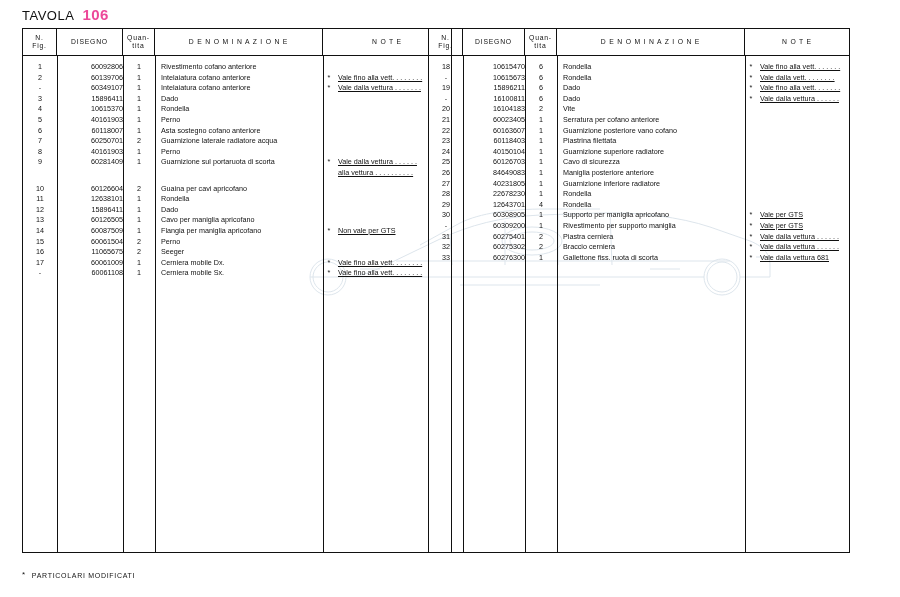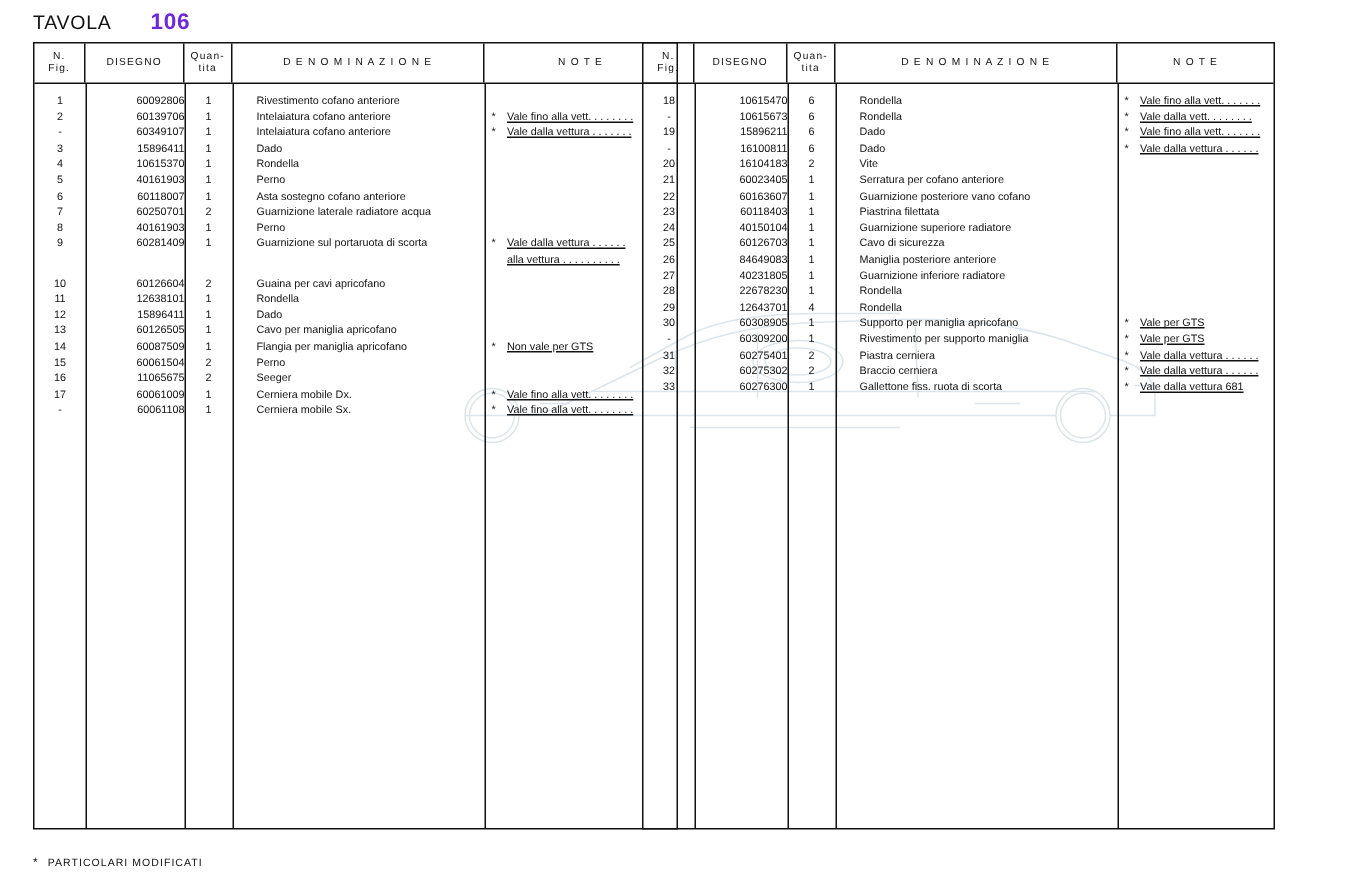"TAVOLA" .title-bar { gap: 26px -> 8px }
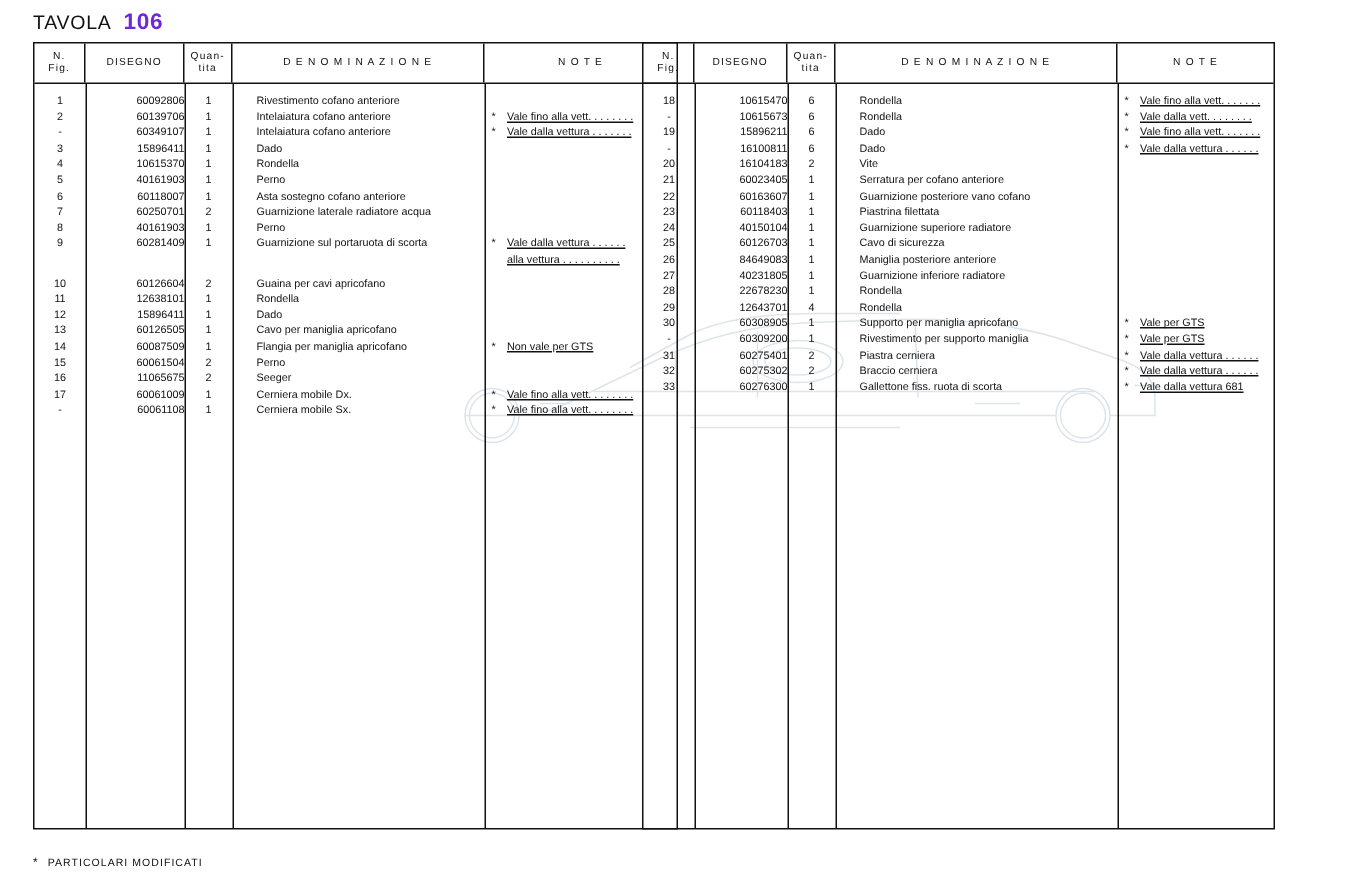"106" .title-num { color: #6d28d9 -> #ec4899 }
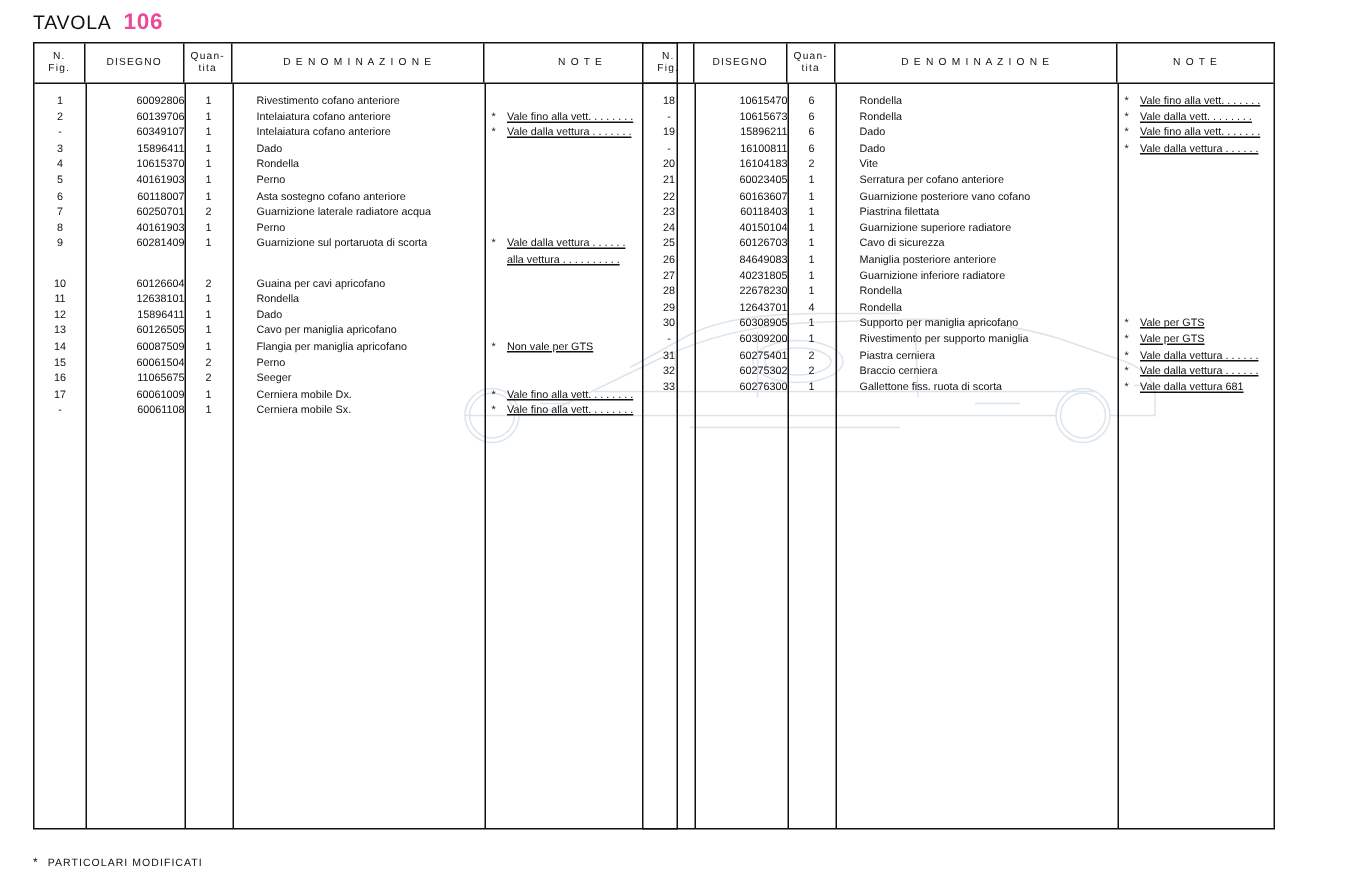"Rivestimento cofano anteriore" .row .n { padding-left: 16px -> 6px }
